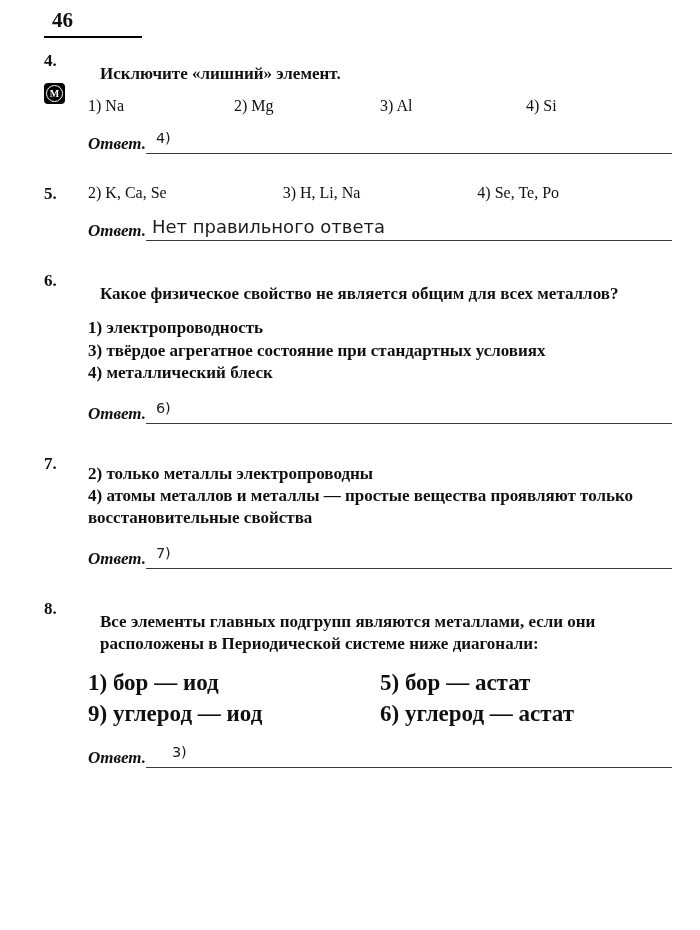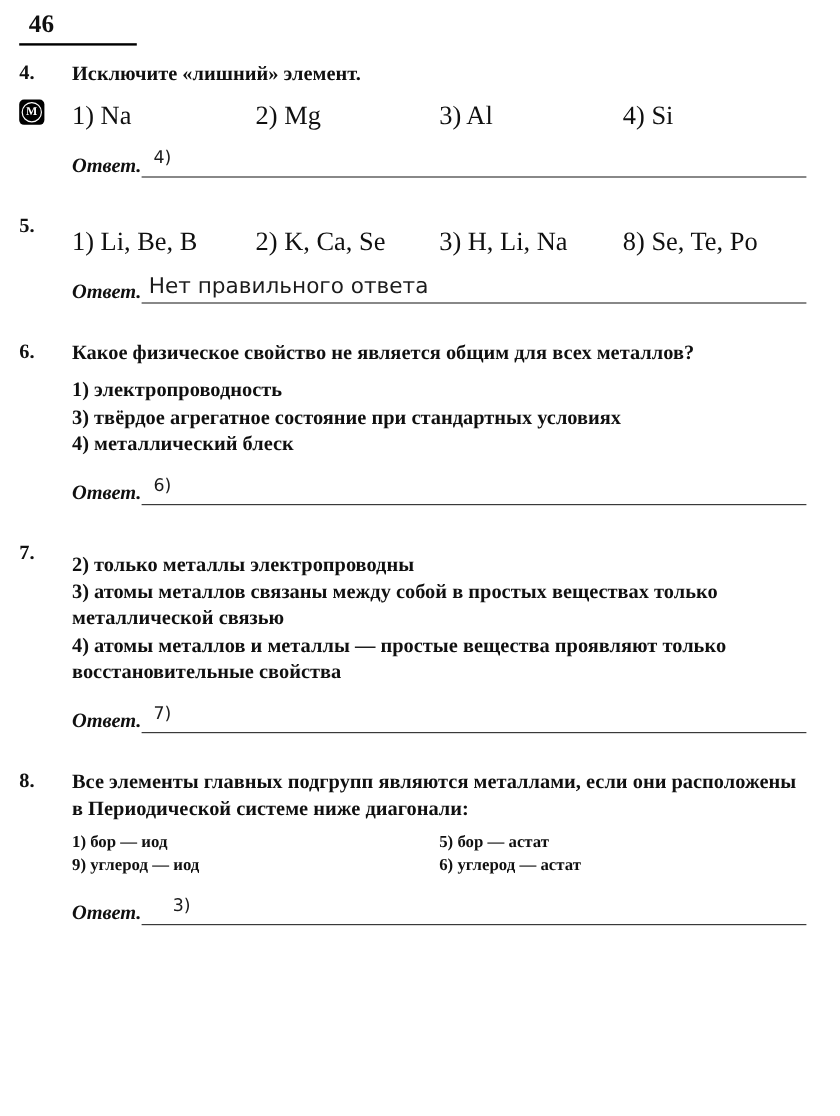"46" .page { padding: 8px 28px 0 16px -> 8px 28px 0 44px }
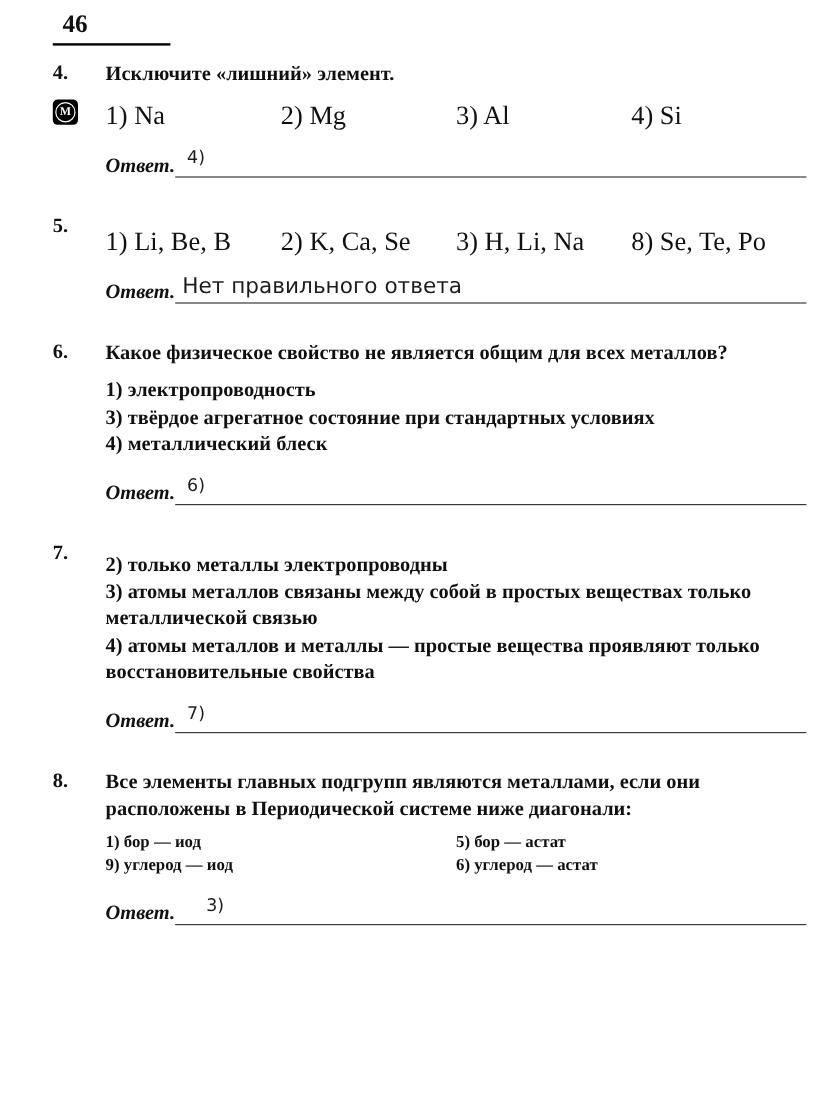"Исключите «лишний» элемент." .q-text { margin: 0 -> 12px }
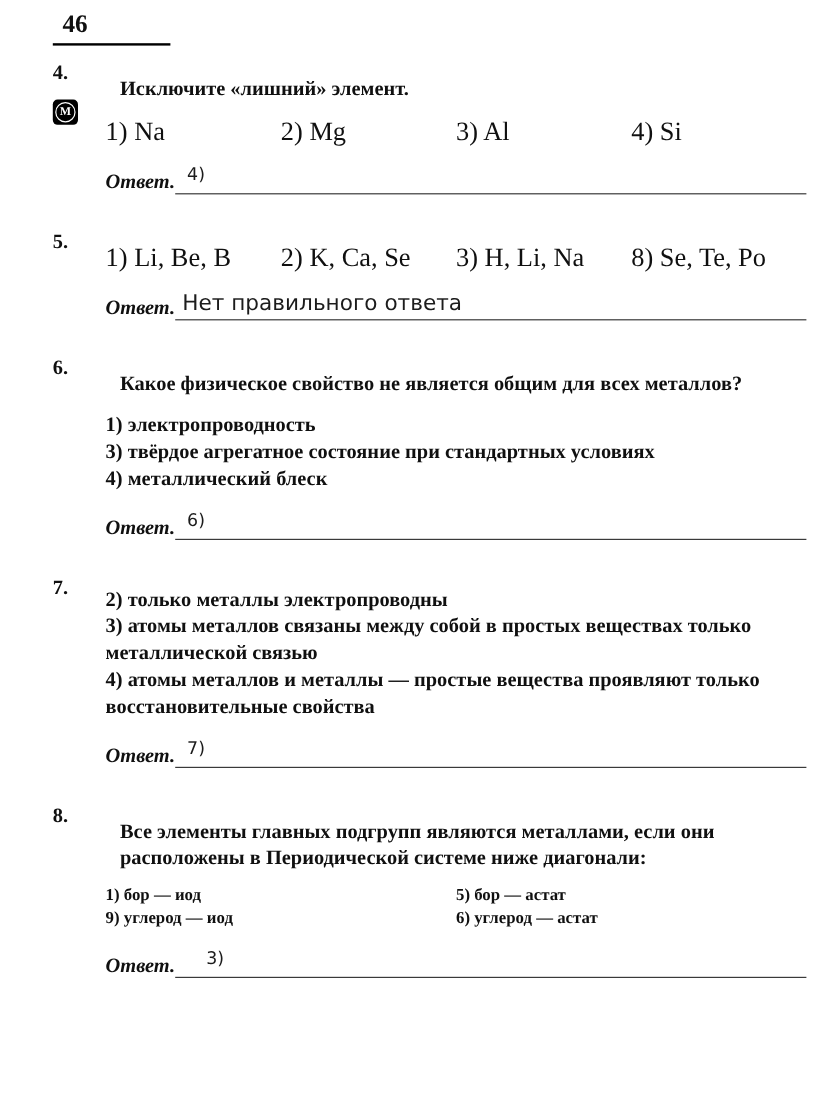"1) Na" .options-inline { font-size: 22px -> 16px; margin-top: 10px -> 0 }
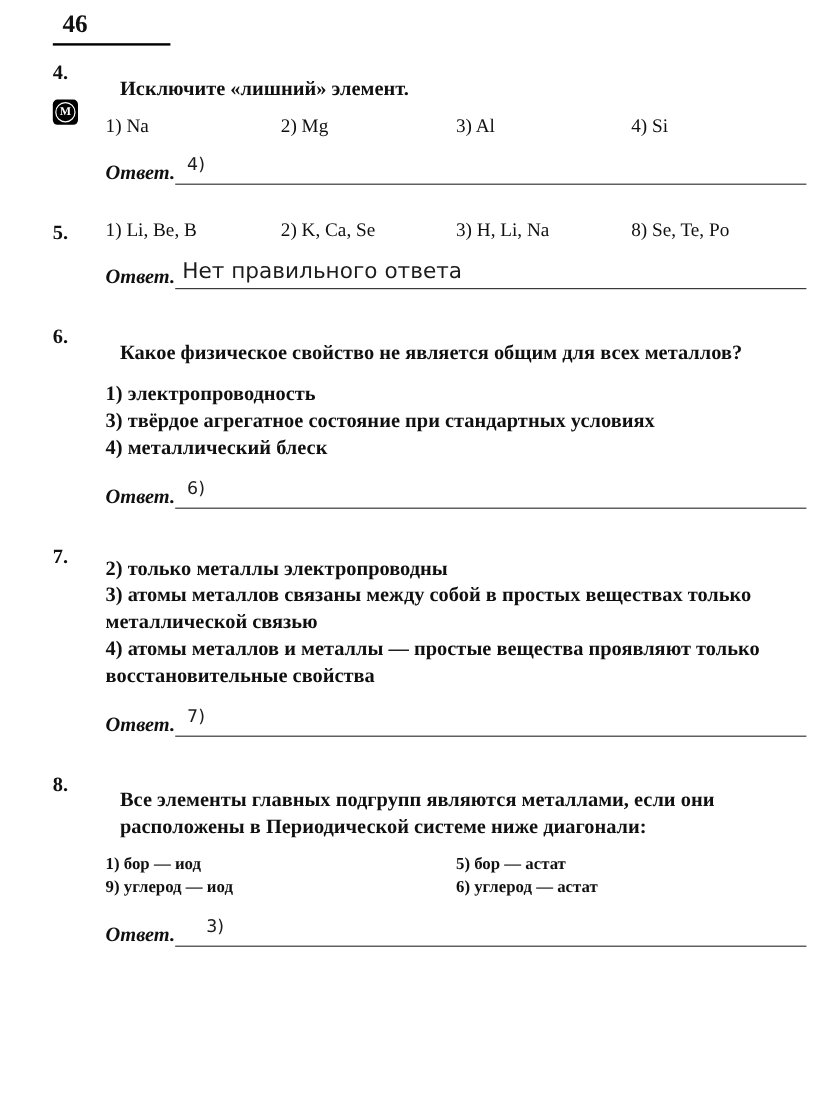"1) Li, Be, B" span { html: <span>1) Li, Be, B</span> -> none }
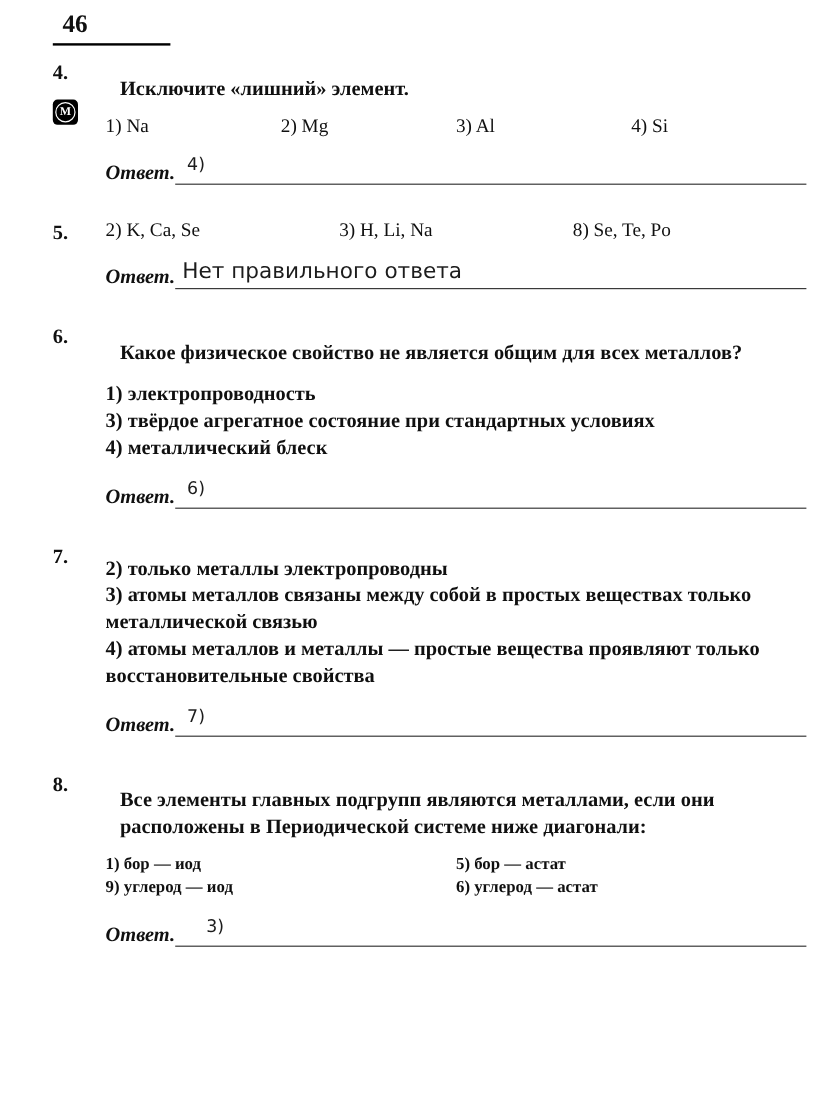"8) Se, Te, Po" span { text: 8 -> 4 }
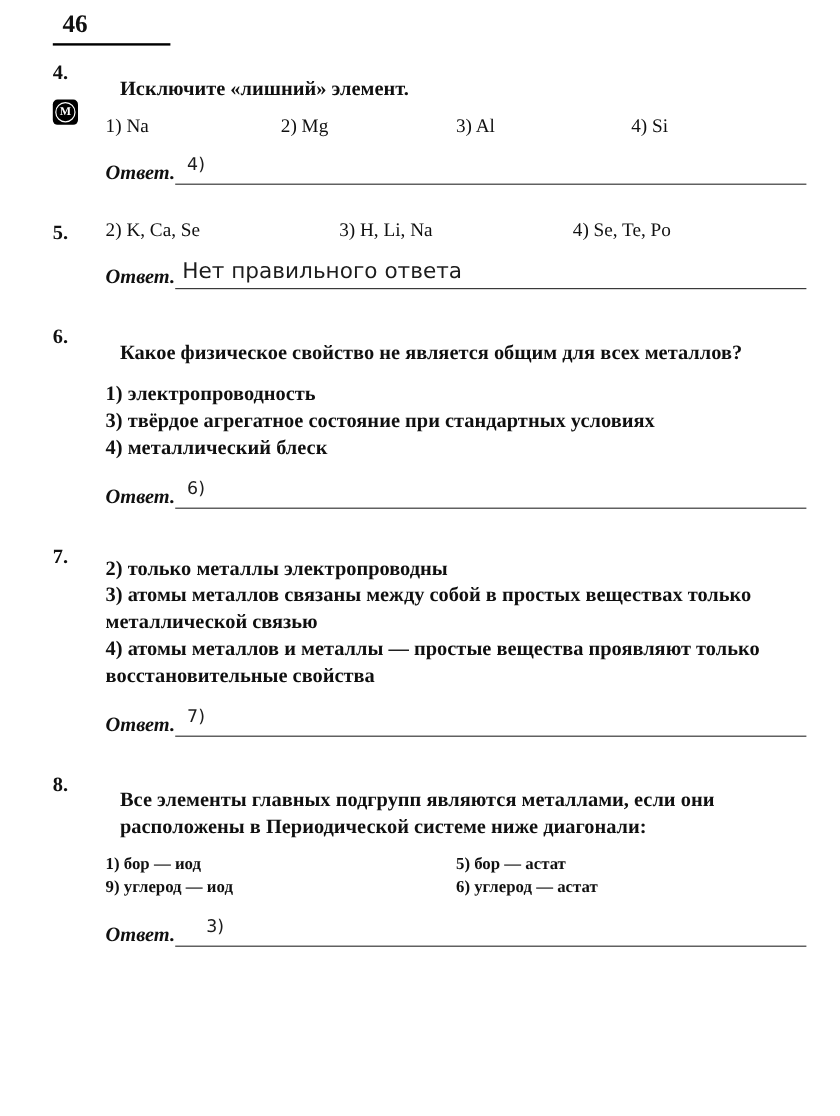"3) атомы металлов связаны между" div { html: <div>3) атомы металлов связаны между собой в простых веществах только металлической связью</div> -> none }
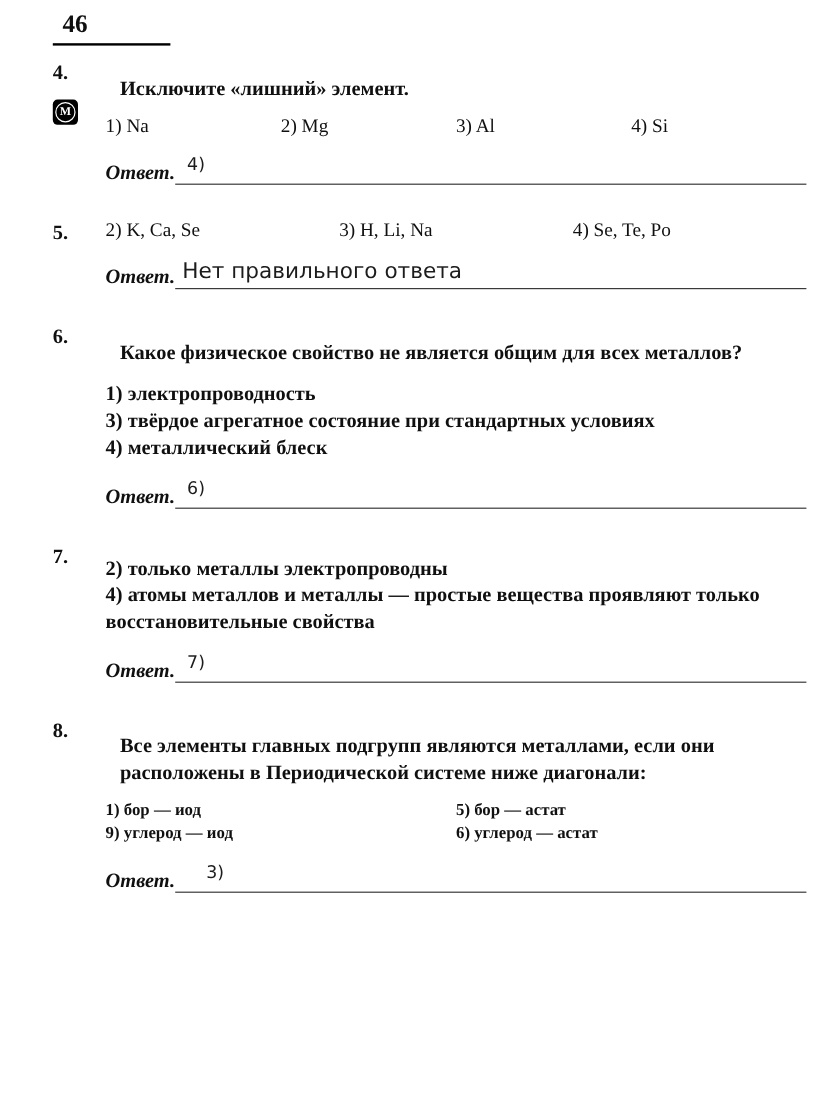"1) бор — иод" .options-grid { font-size: 14px -> 23px }
